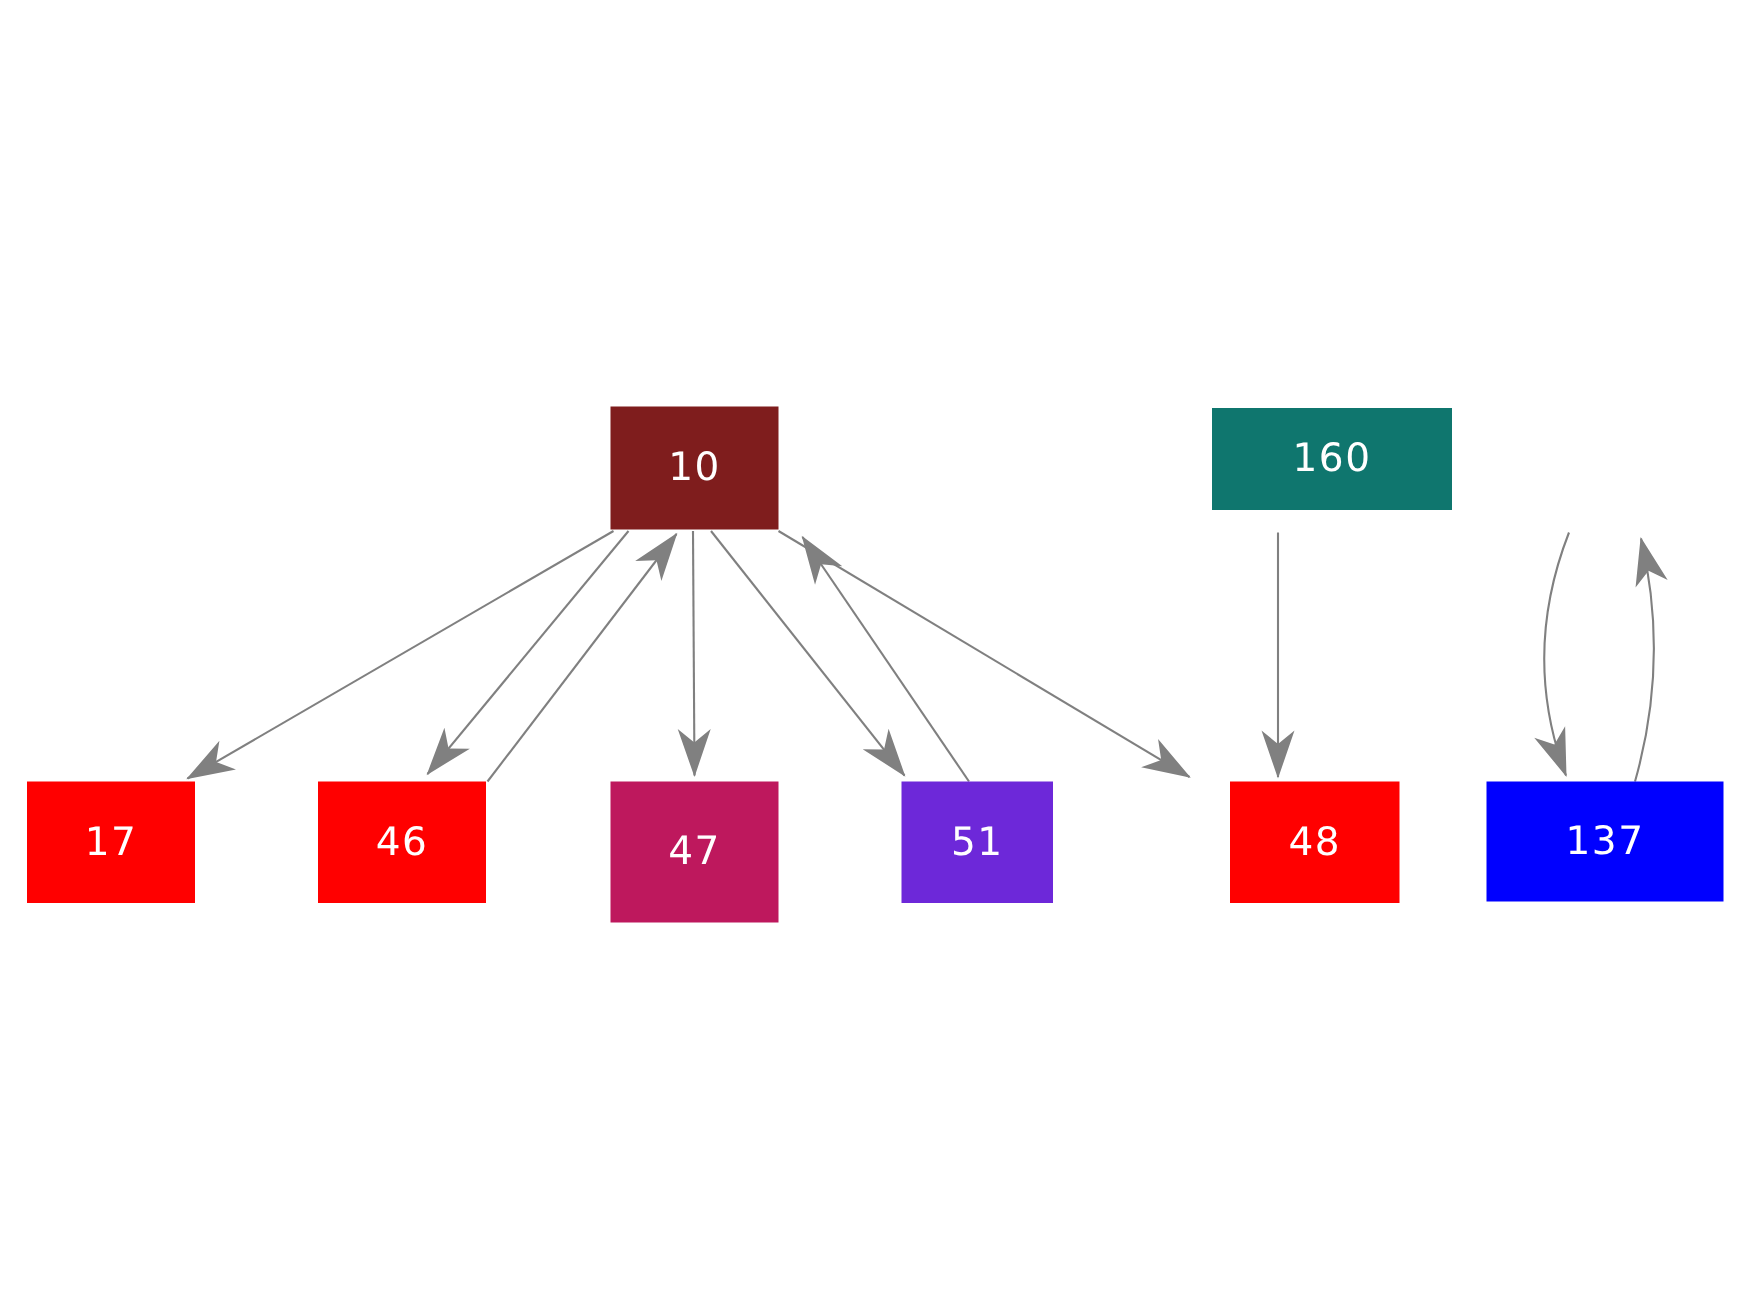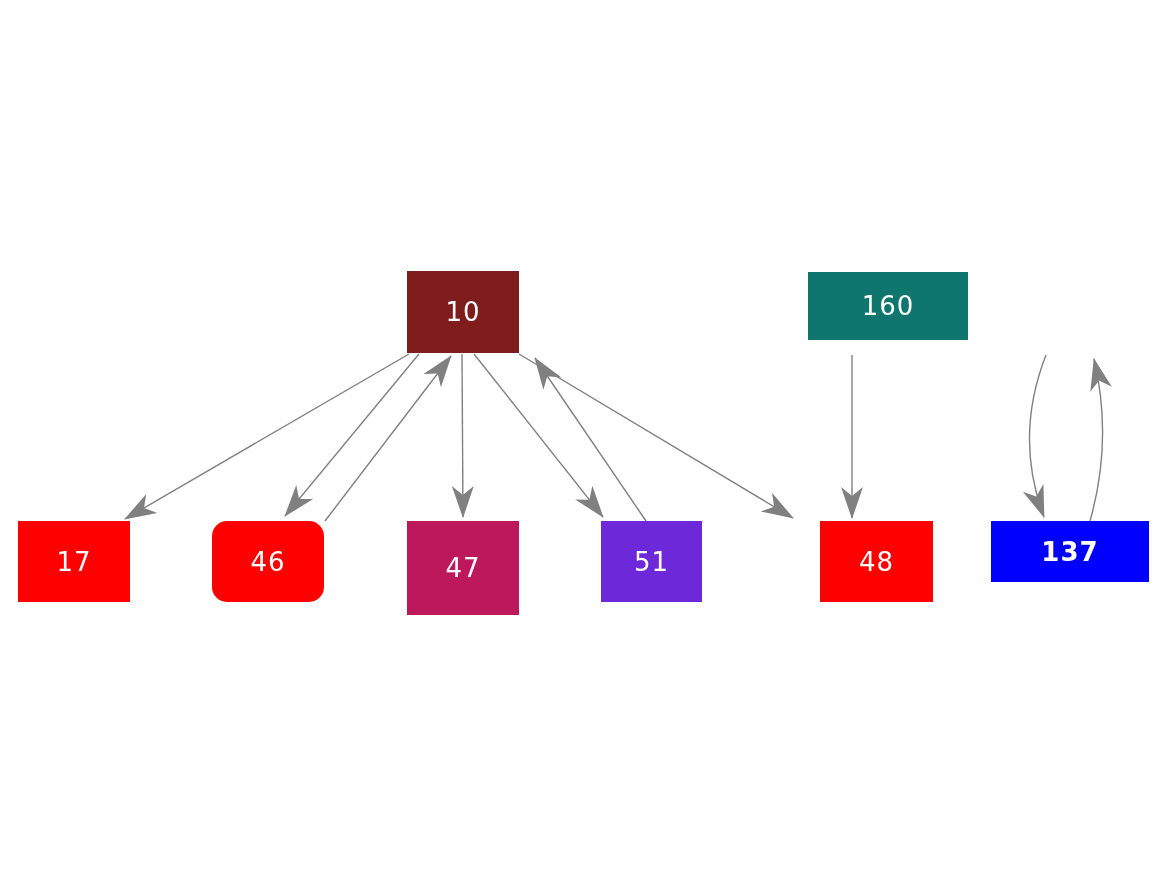"46" div.node { border-radius: 15px -> none }
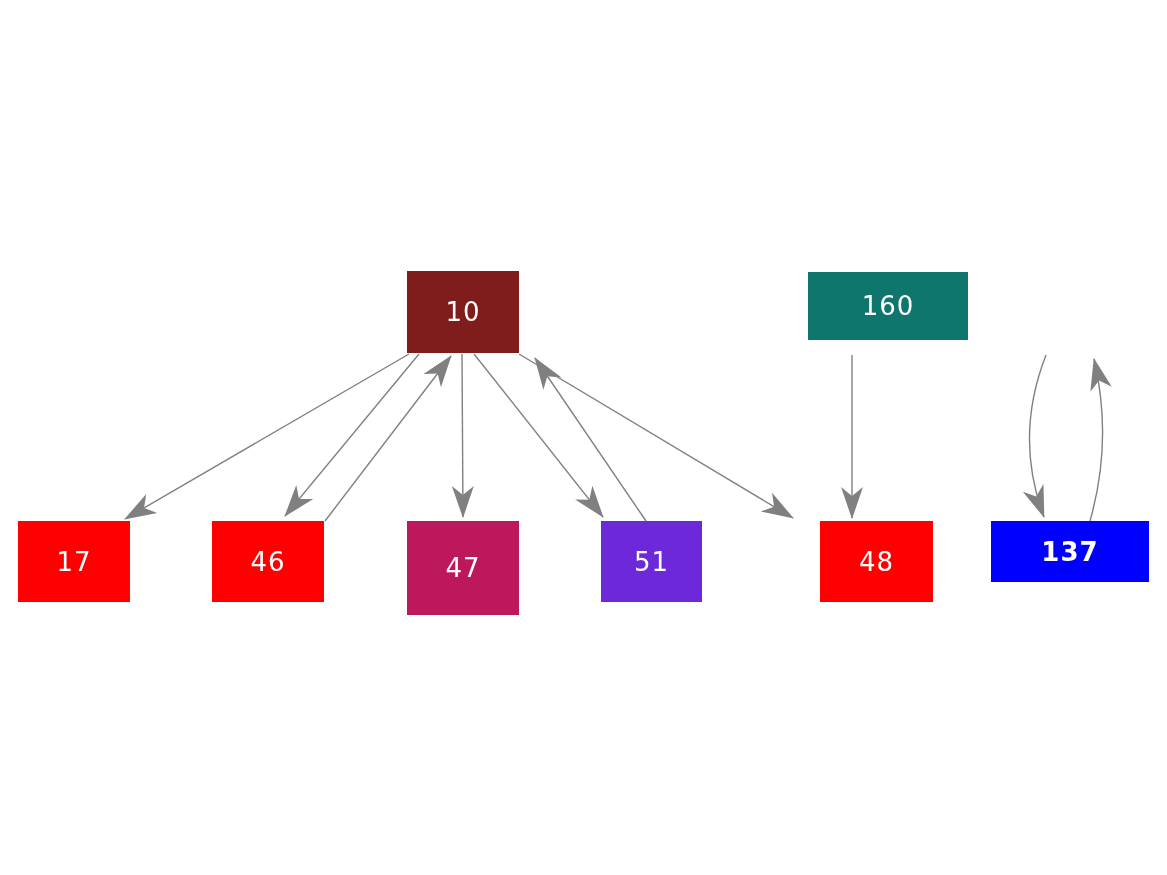"137" div.node { font-weight: bold -> none; height: 61px -> 80px }
